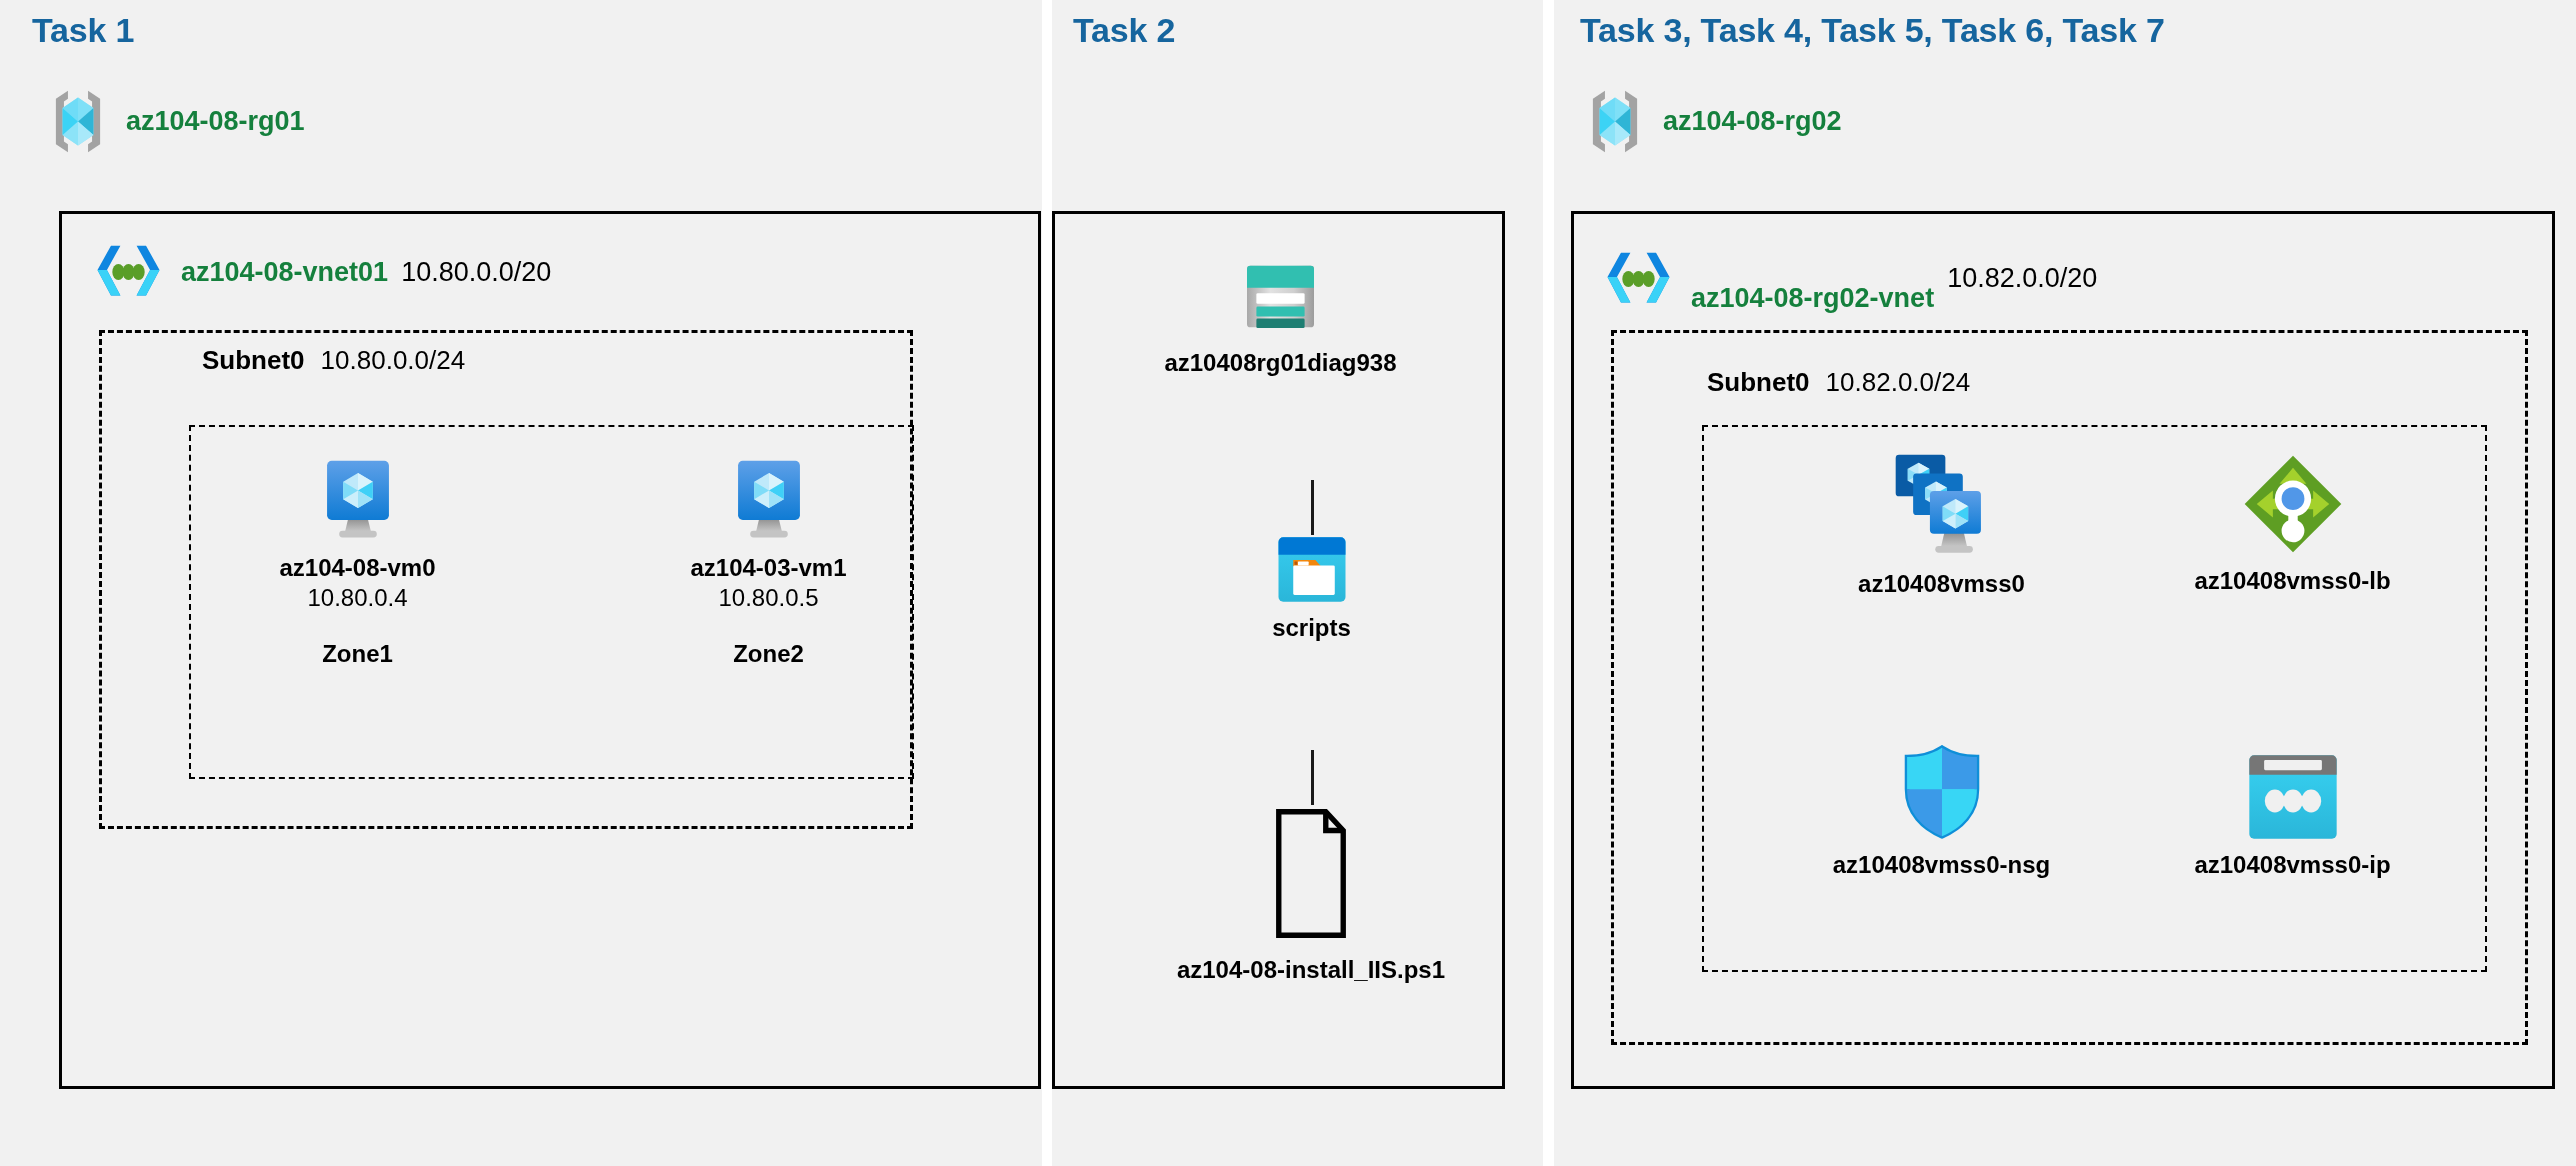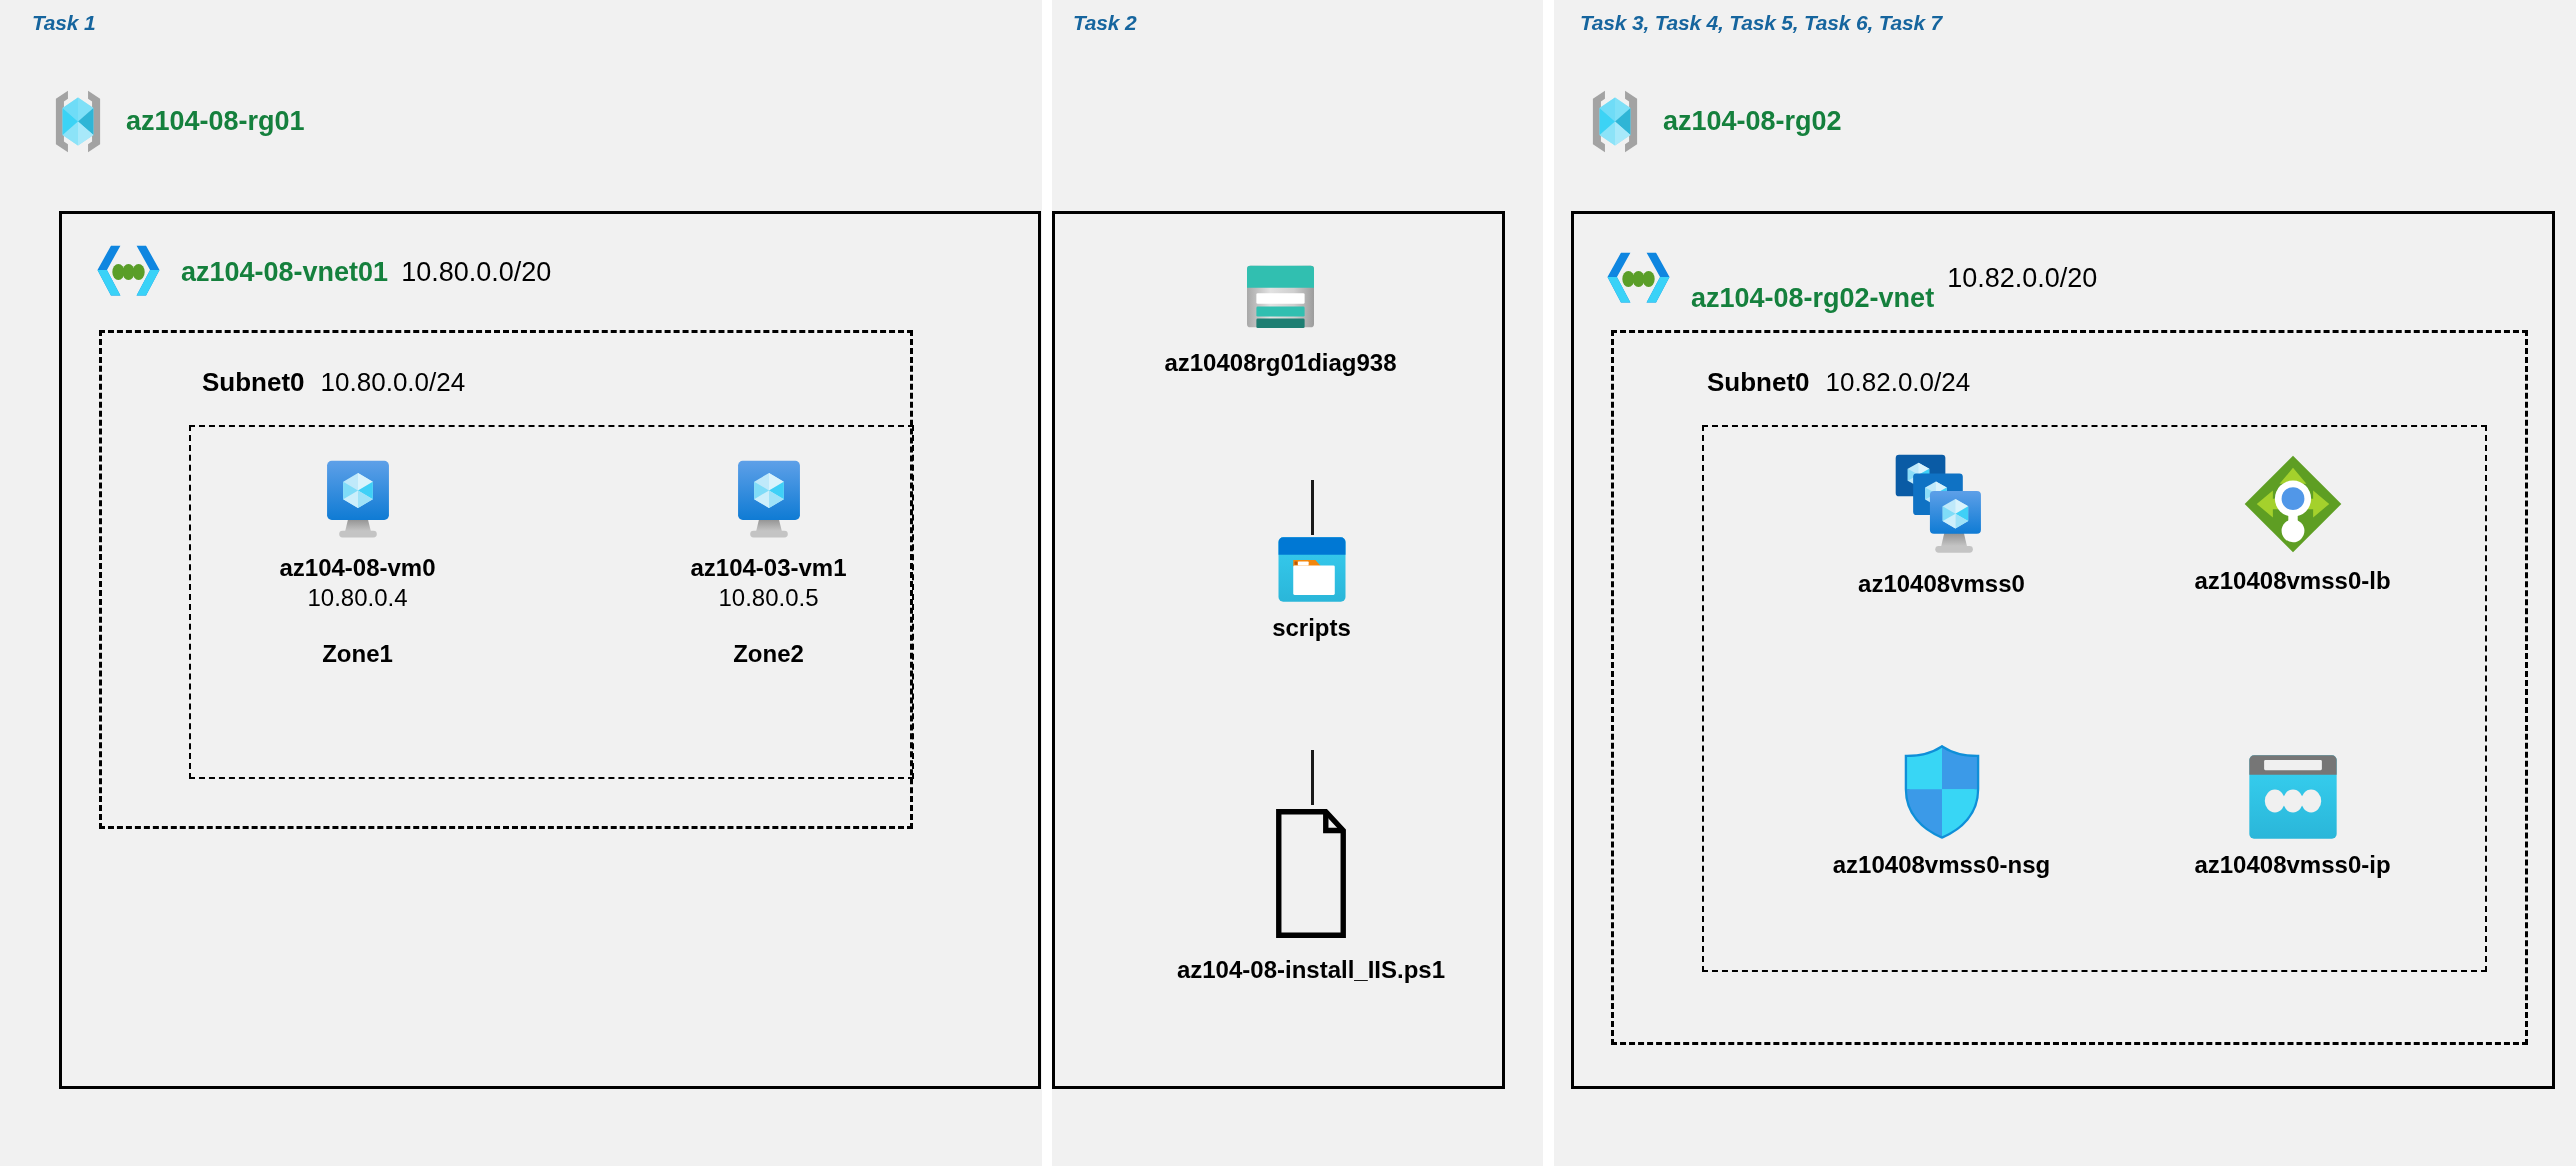"Task 1" .task-label { font-size: 21px -> 34px; font-style: italic -> none }
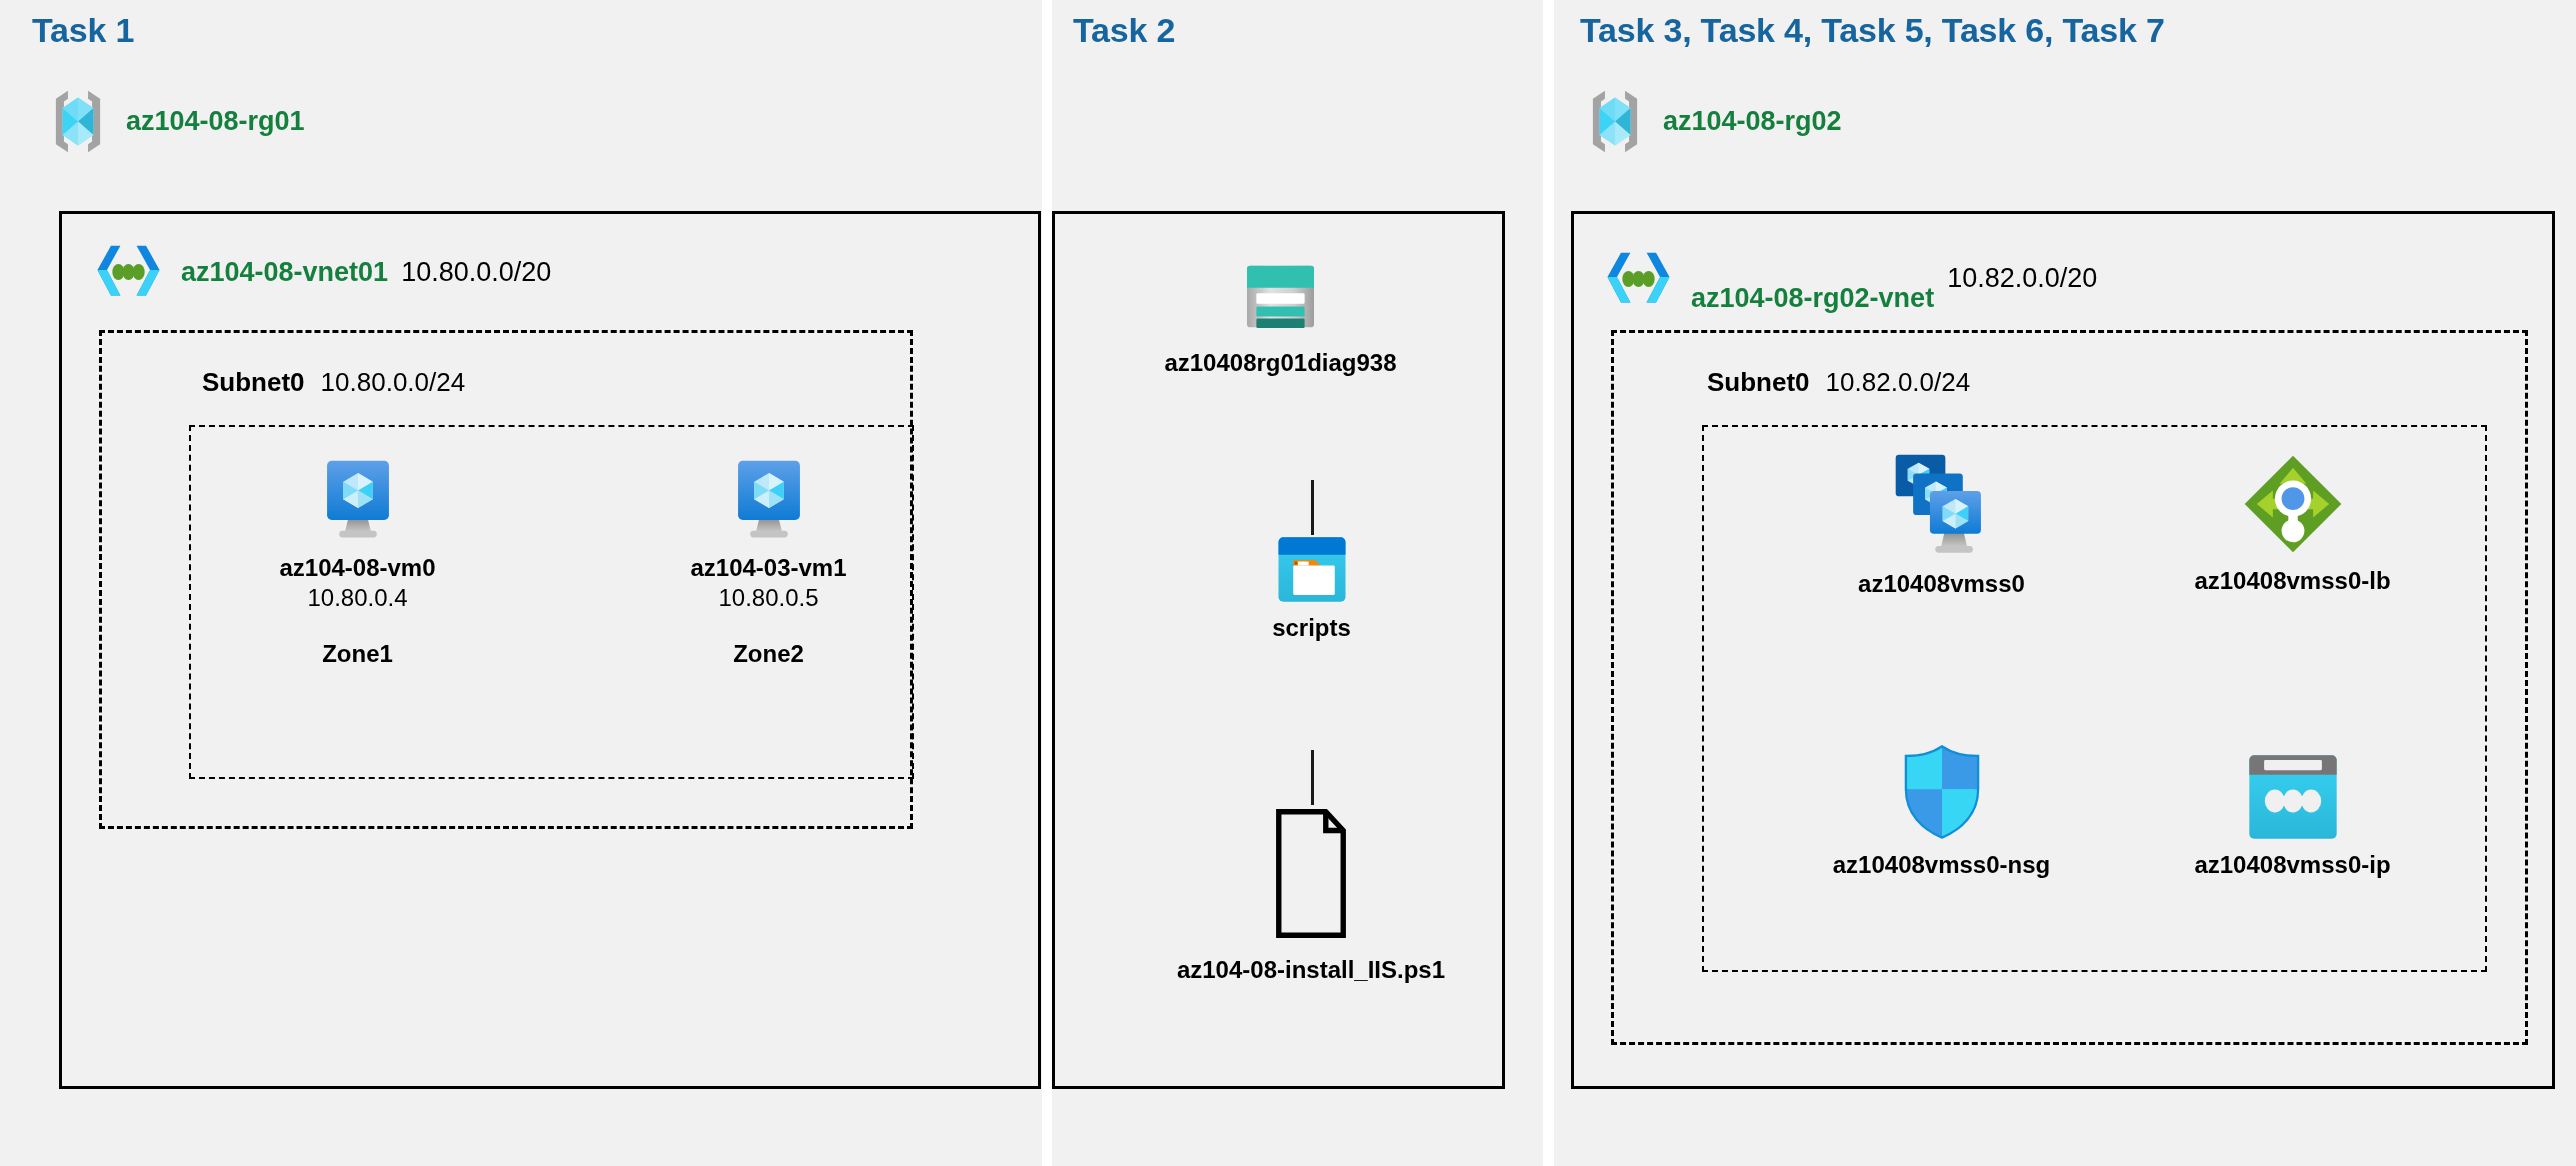"Subnet0 10.80.0.0/24" div.sub-hdr { top: 367px -> 345px }
